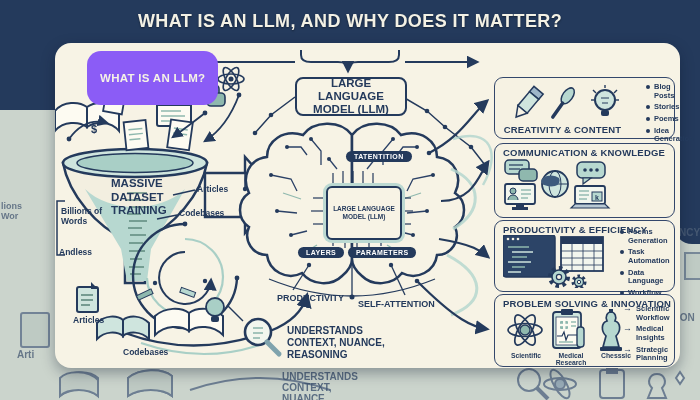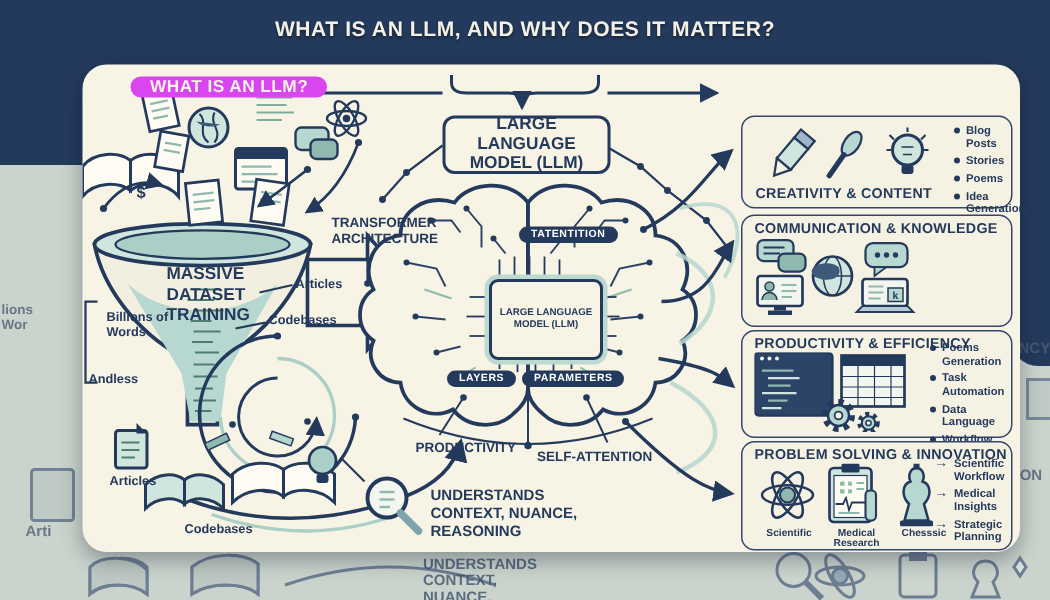"WHAT IS AN LLM, AND" #main-title { font-size: 14px -> 18px }
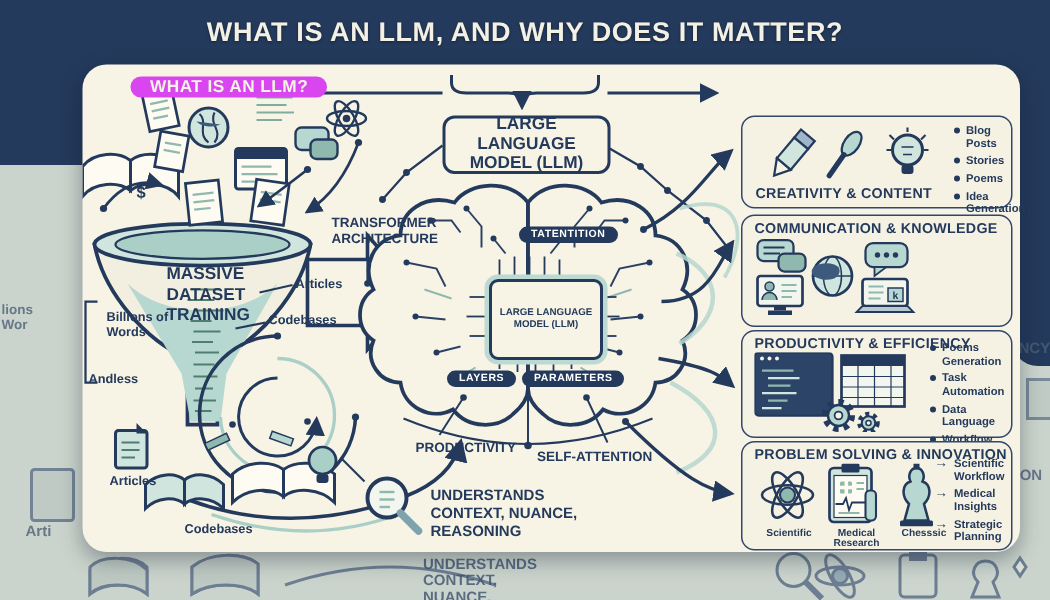"WHAT IS AN LLM?" .badge { background: #d946ef -> #8b5cf6; padding: 1px 13px -> 21px 13px }
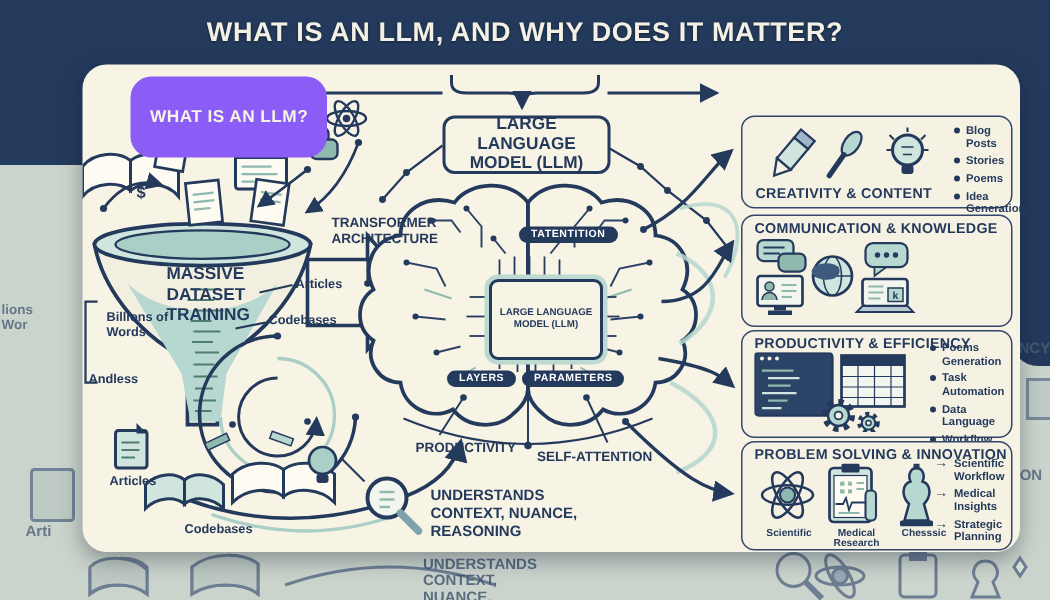"Blog Posts" div.blist { left: 141px -> 151px }
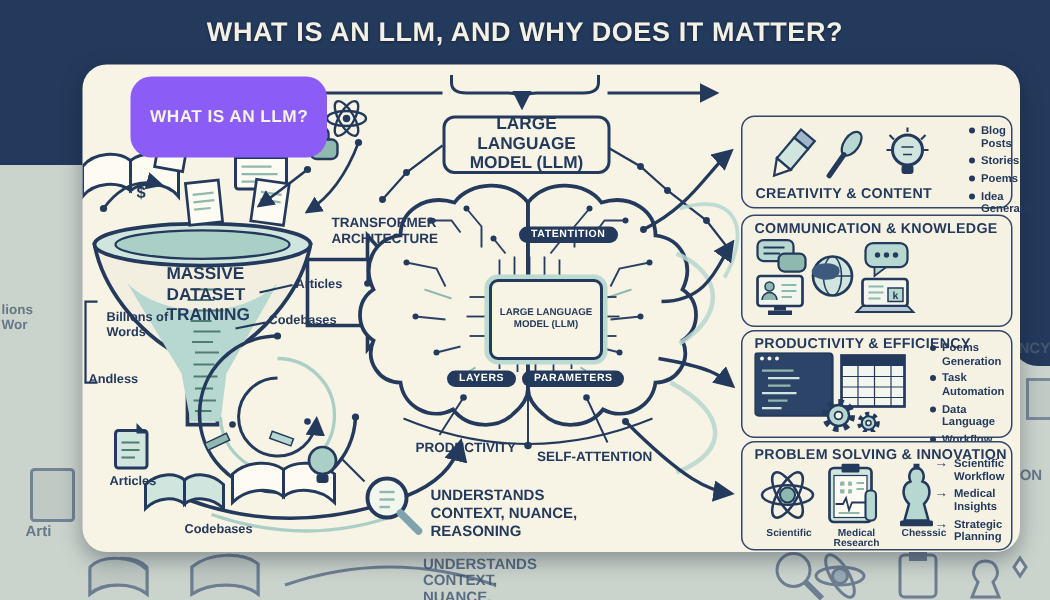"TRANSFORMER ARCHITECTURE" div.navytxt { html: <div>TRANSFORMER ARCHITECTURE</div> -> none }
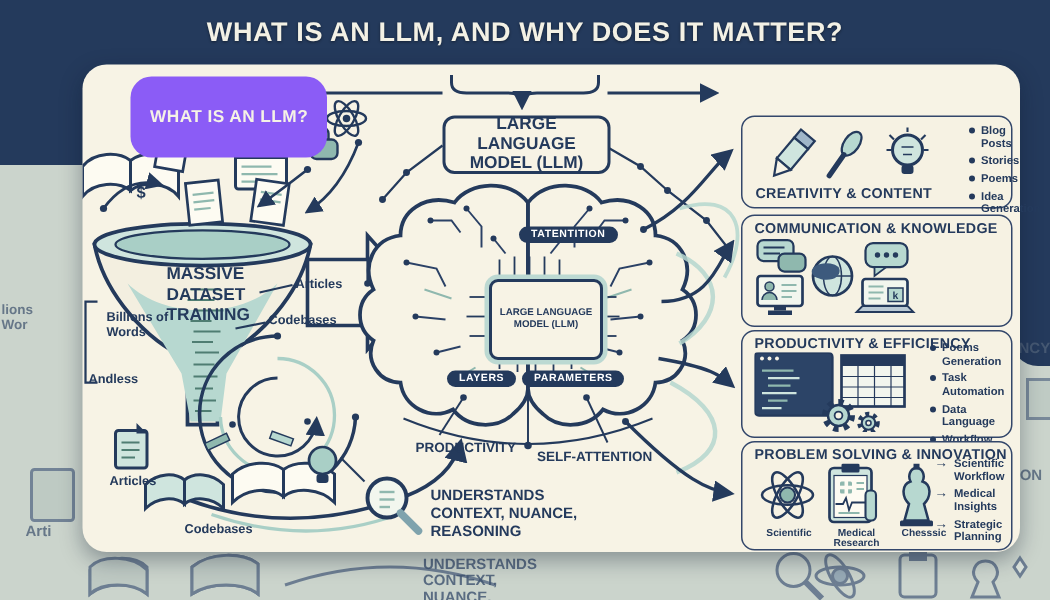"Billions of Words" div.navytxt { left: 16px -> 6px }
